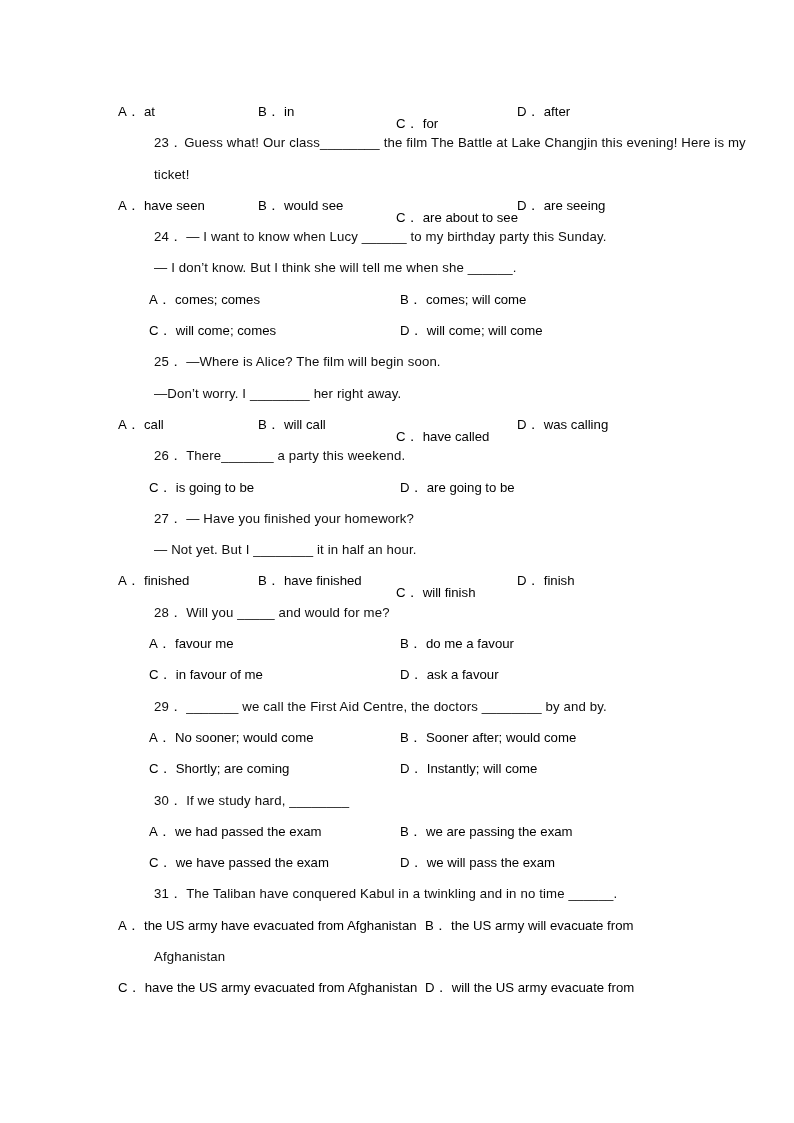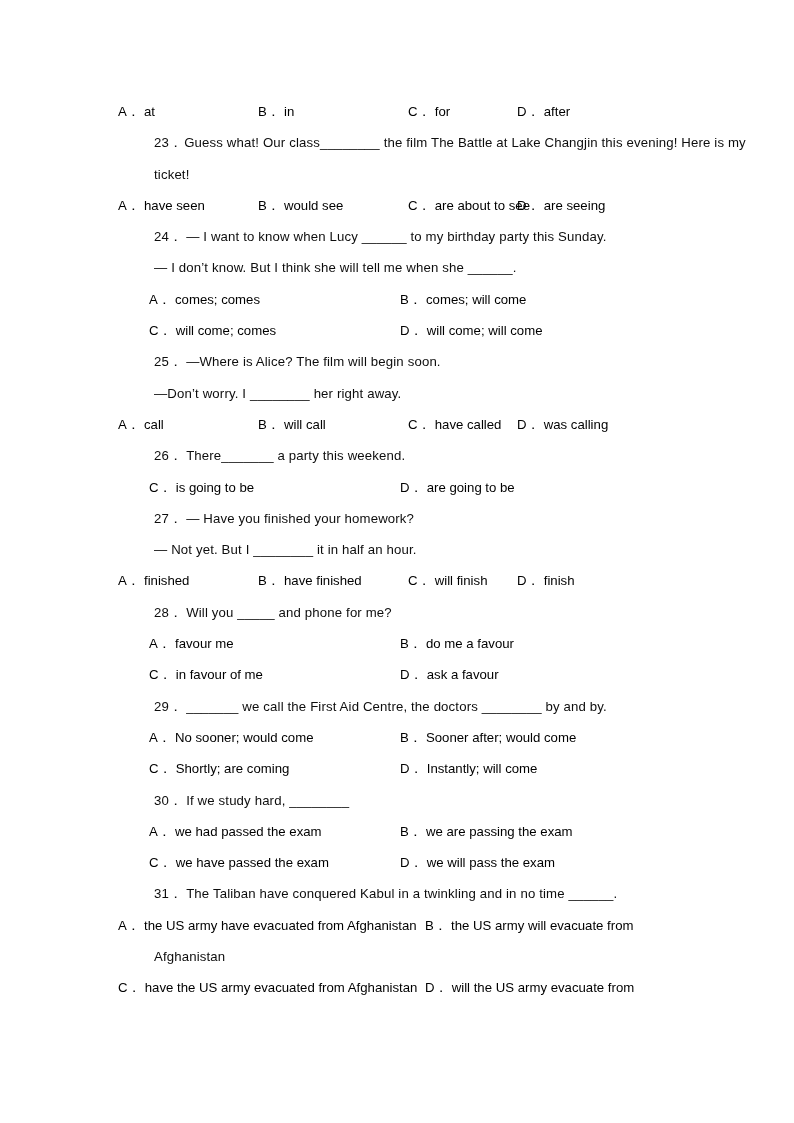"C for" .opts4 .c2 { left: 290px -> 278px; margin-top: none -> 12px }
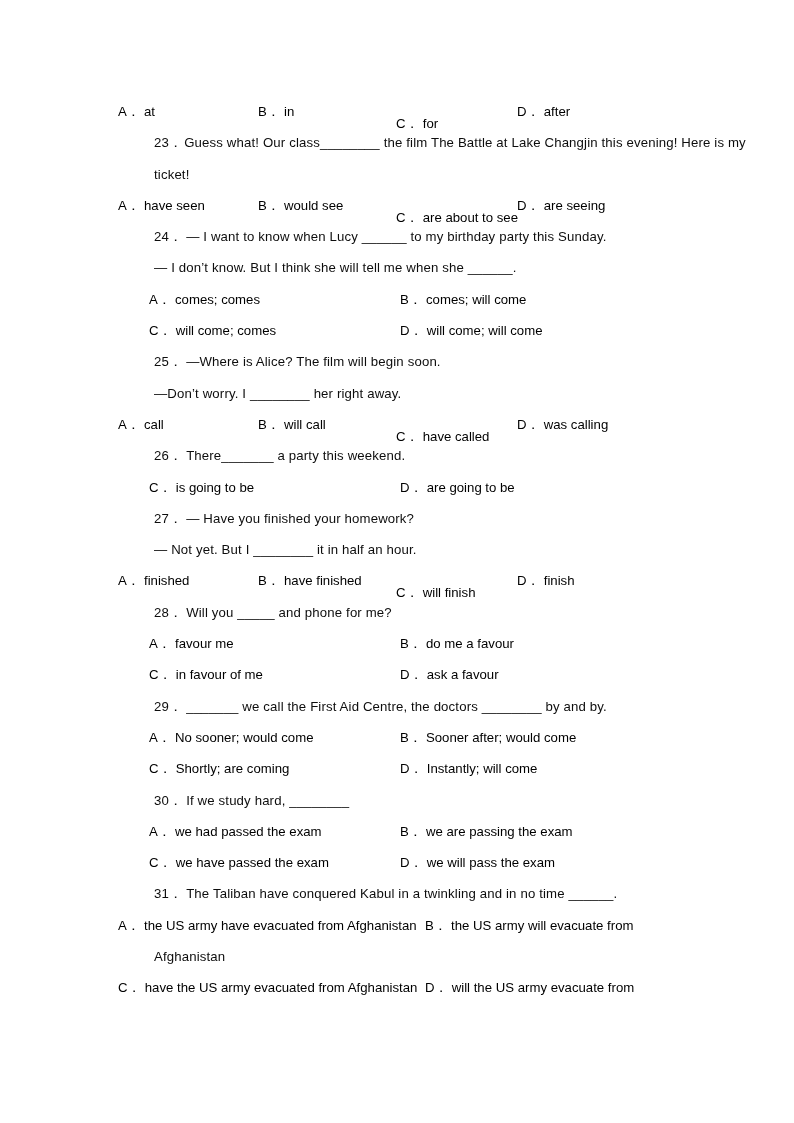"Will you _____ and phone" span { text: phone -> would }
